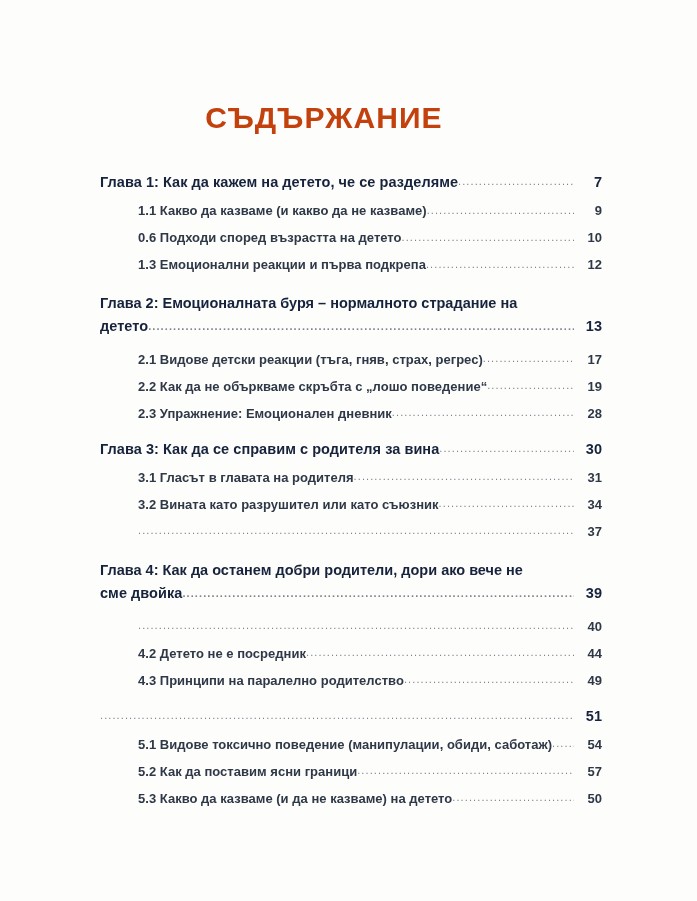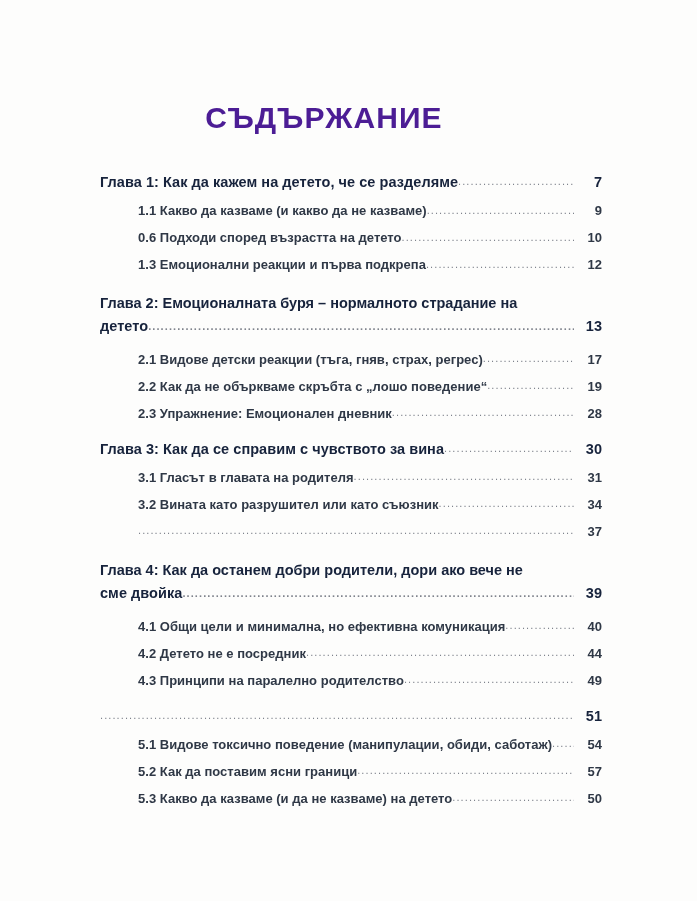"СЪДЪРЖАНИЕ" .toc-title { color: #4c1d95 -> #c2410c }
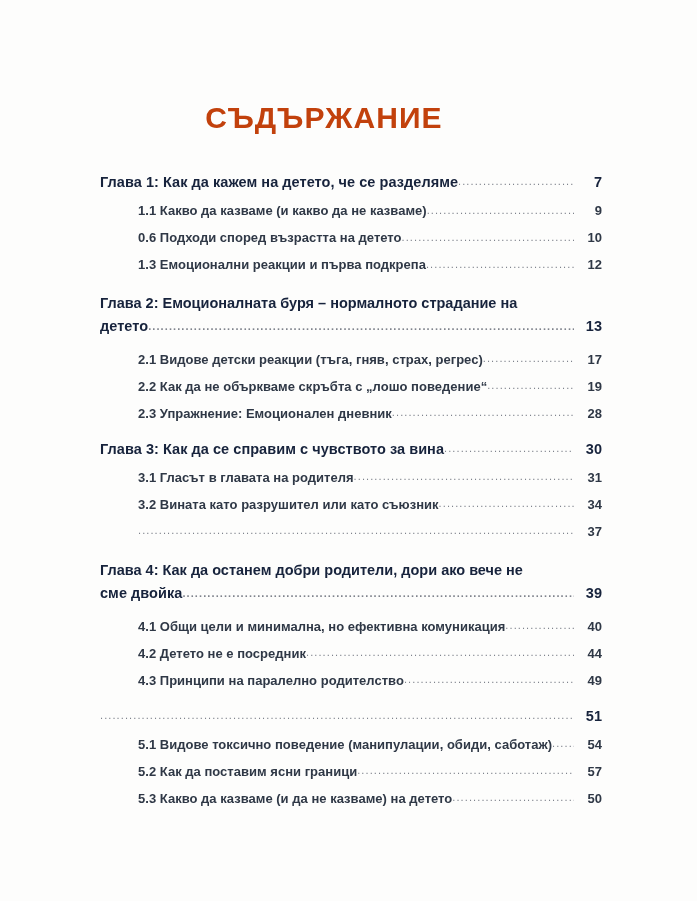"Глава 3: Как да се" span.entry-text { text: чувството -> родителя }
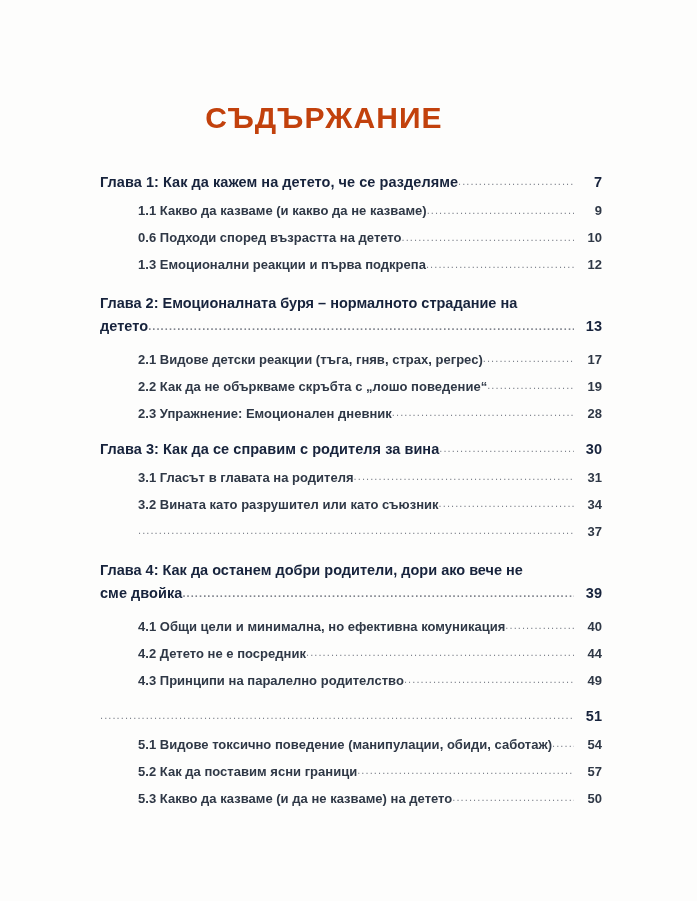"4.1 Общи цели и минимална," span.entry-text { html: <span>4.1 Общи цели и минимална, но ефективна комуникация</span> -> none }
